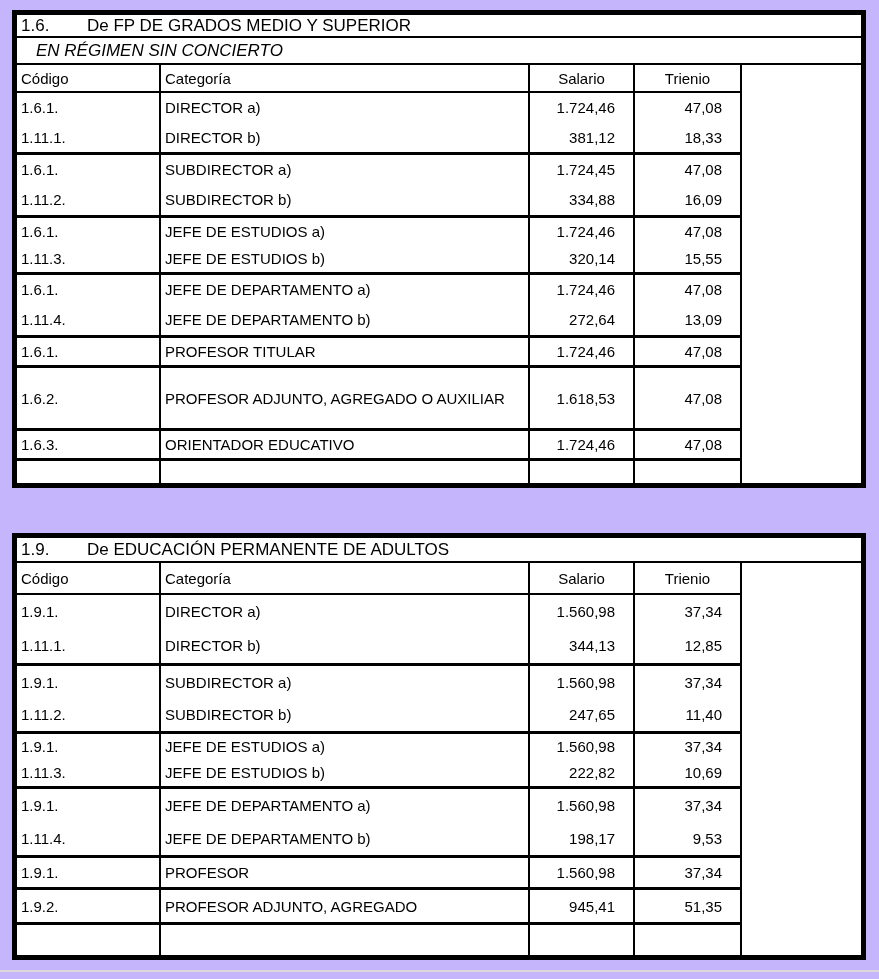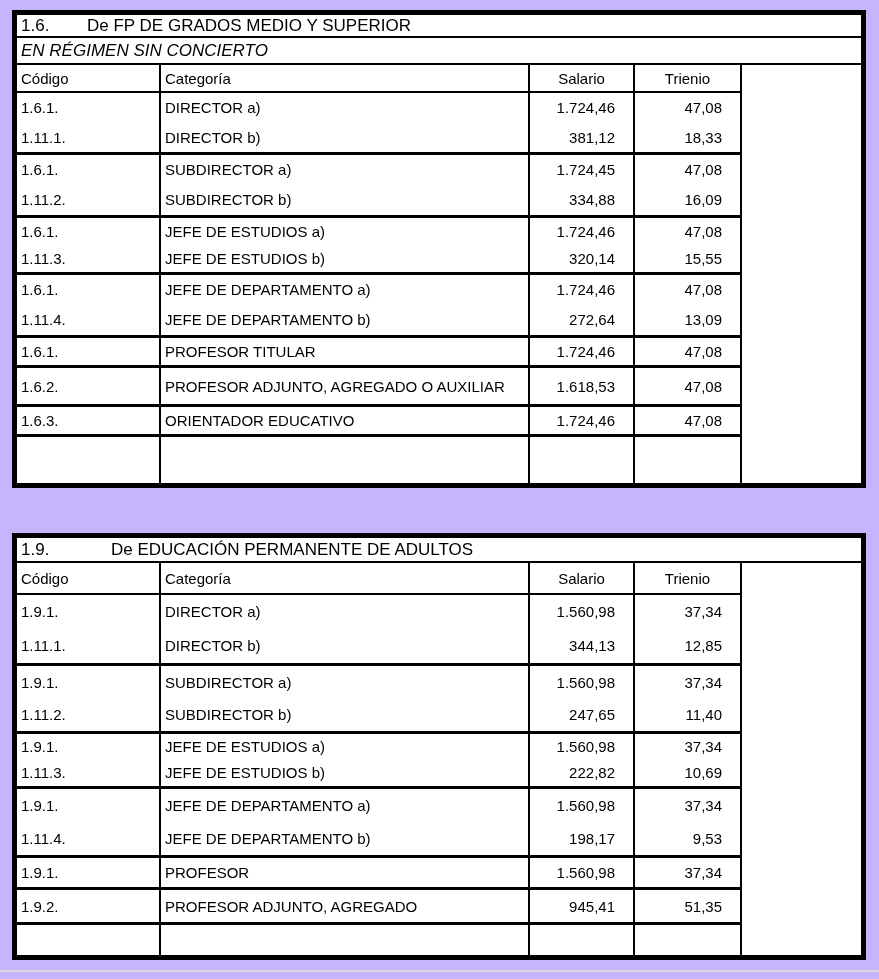"EN RÉGIMEN SIN CONCIERTO" .subtitle-row { padding-left: 4px -> 19px }
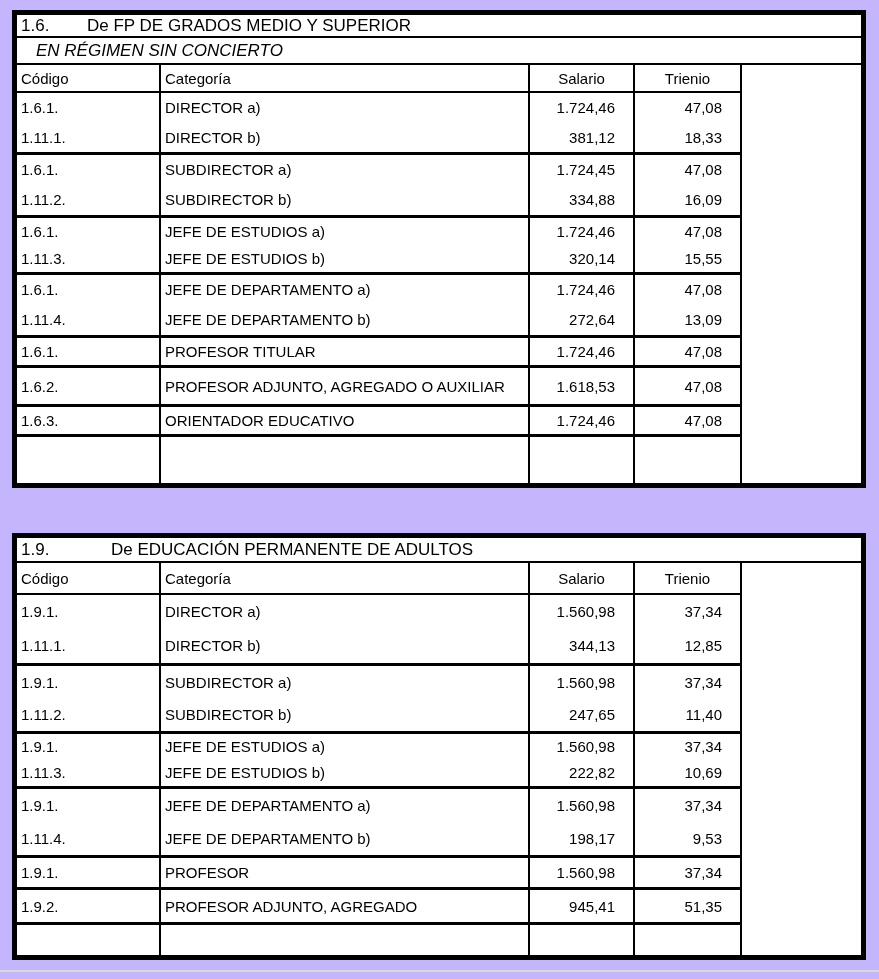"1.6.2." div.drow { height: 36px -> 60px }
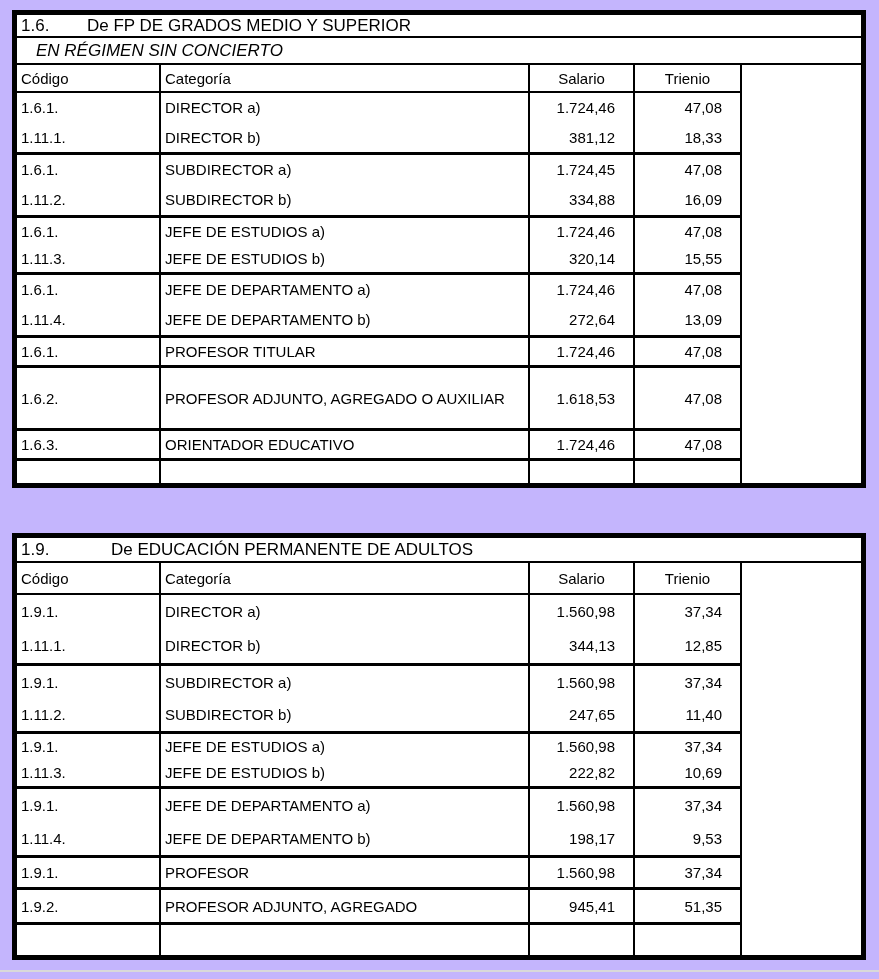"1.9." #t19 .title-row { gap: 24px -> none }
